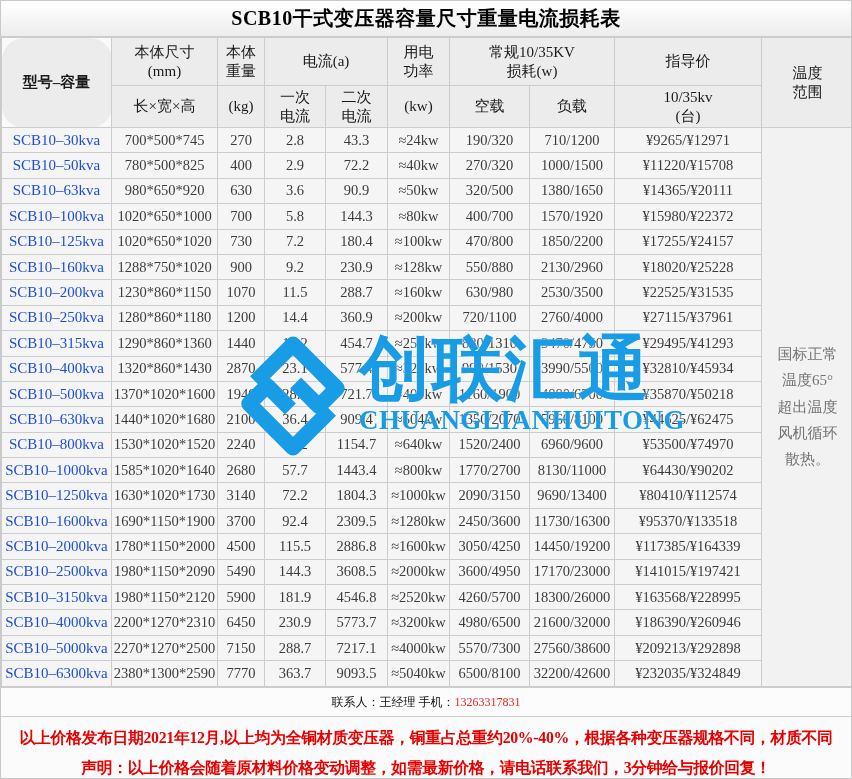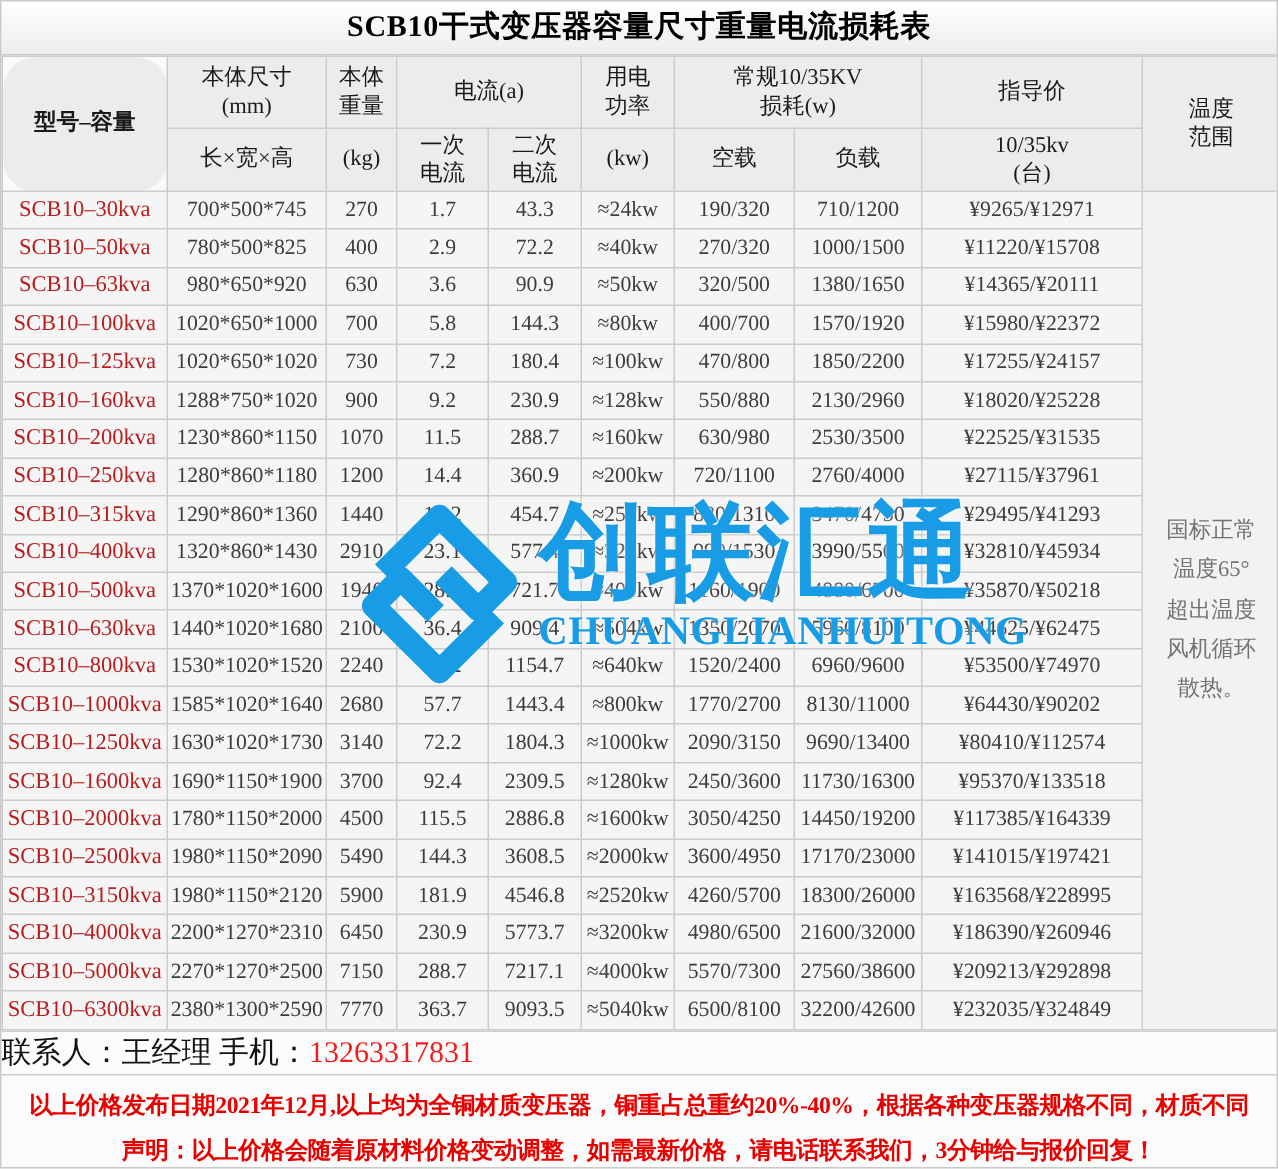"SCB10–30kva" td.model-cell { color: #b91c1c -> #1d4ed8 }
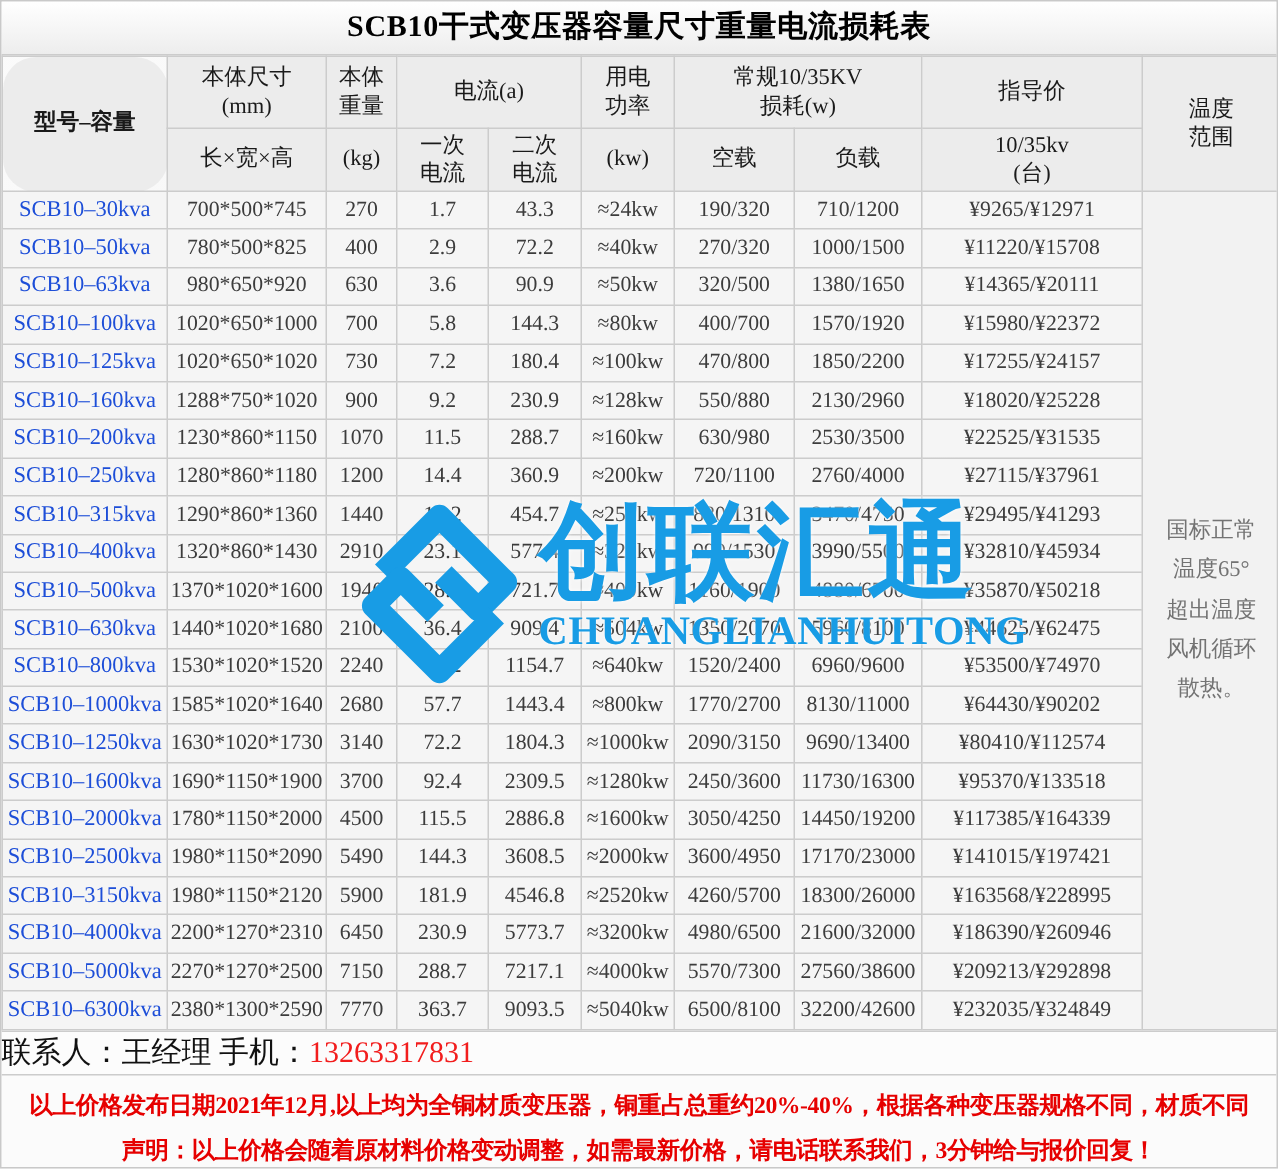"1.7" td { text: 1.7 -> 2.8 }
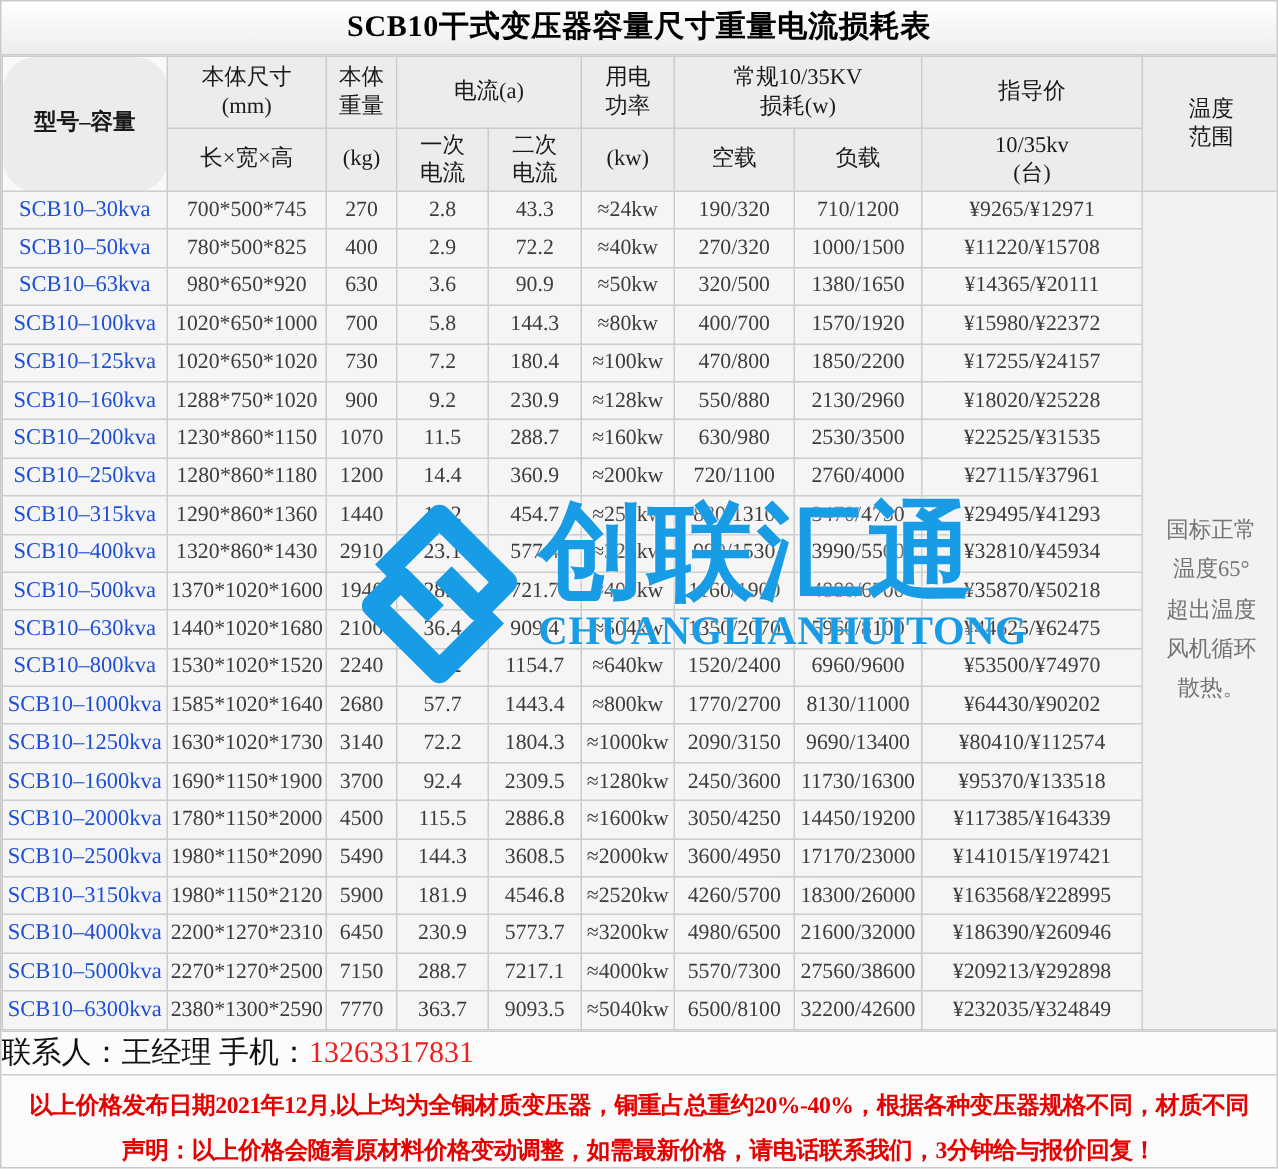"2910" td { text: 2910 -> 2870 }
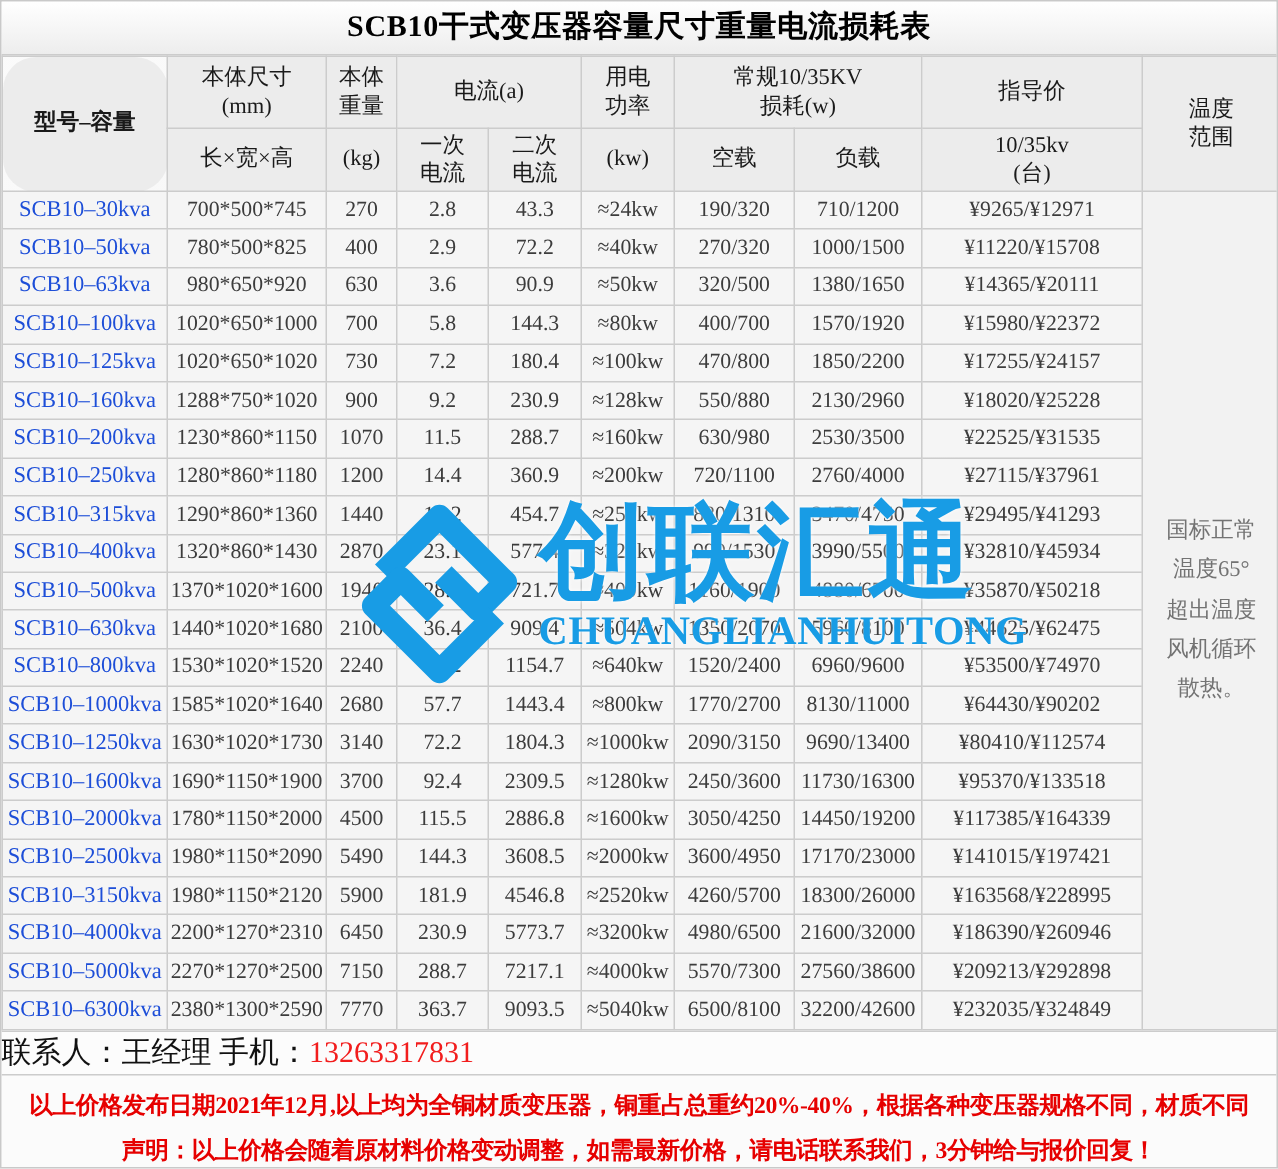"联系人：王经理 手机：13263317831" .contact-bar { font-size: 20px -> 12px; text-align: left -> center }
